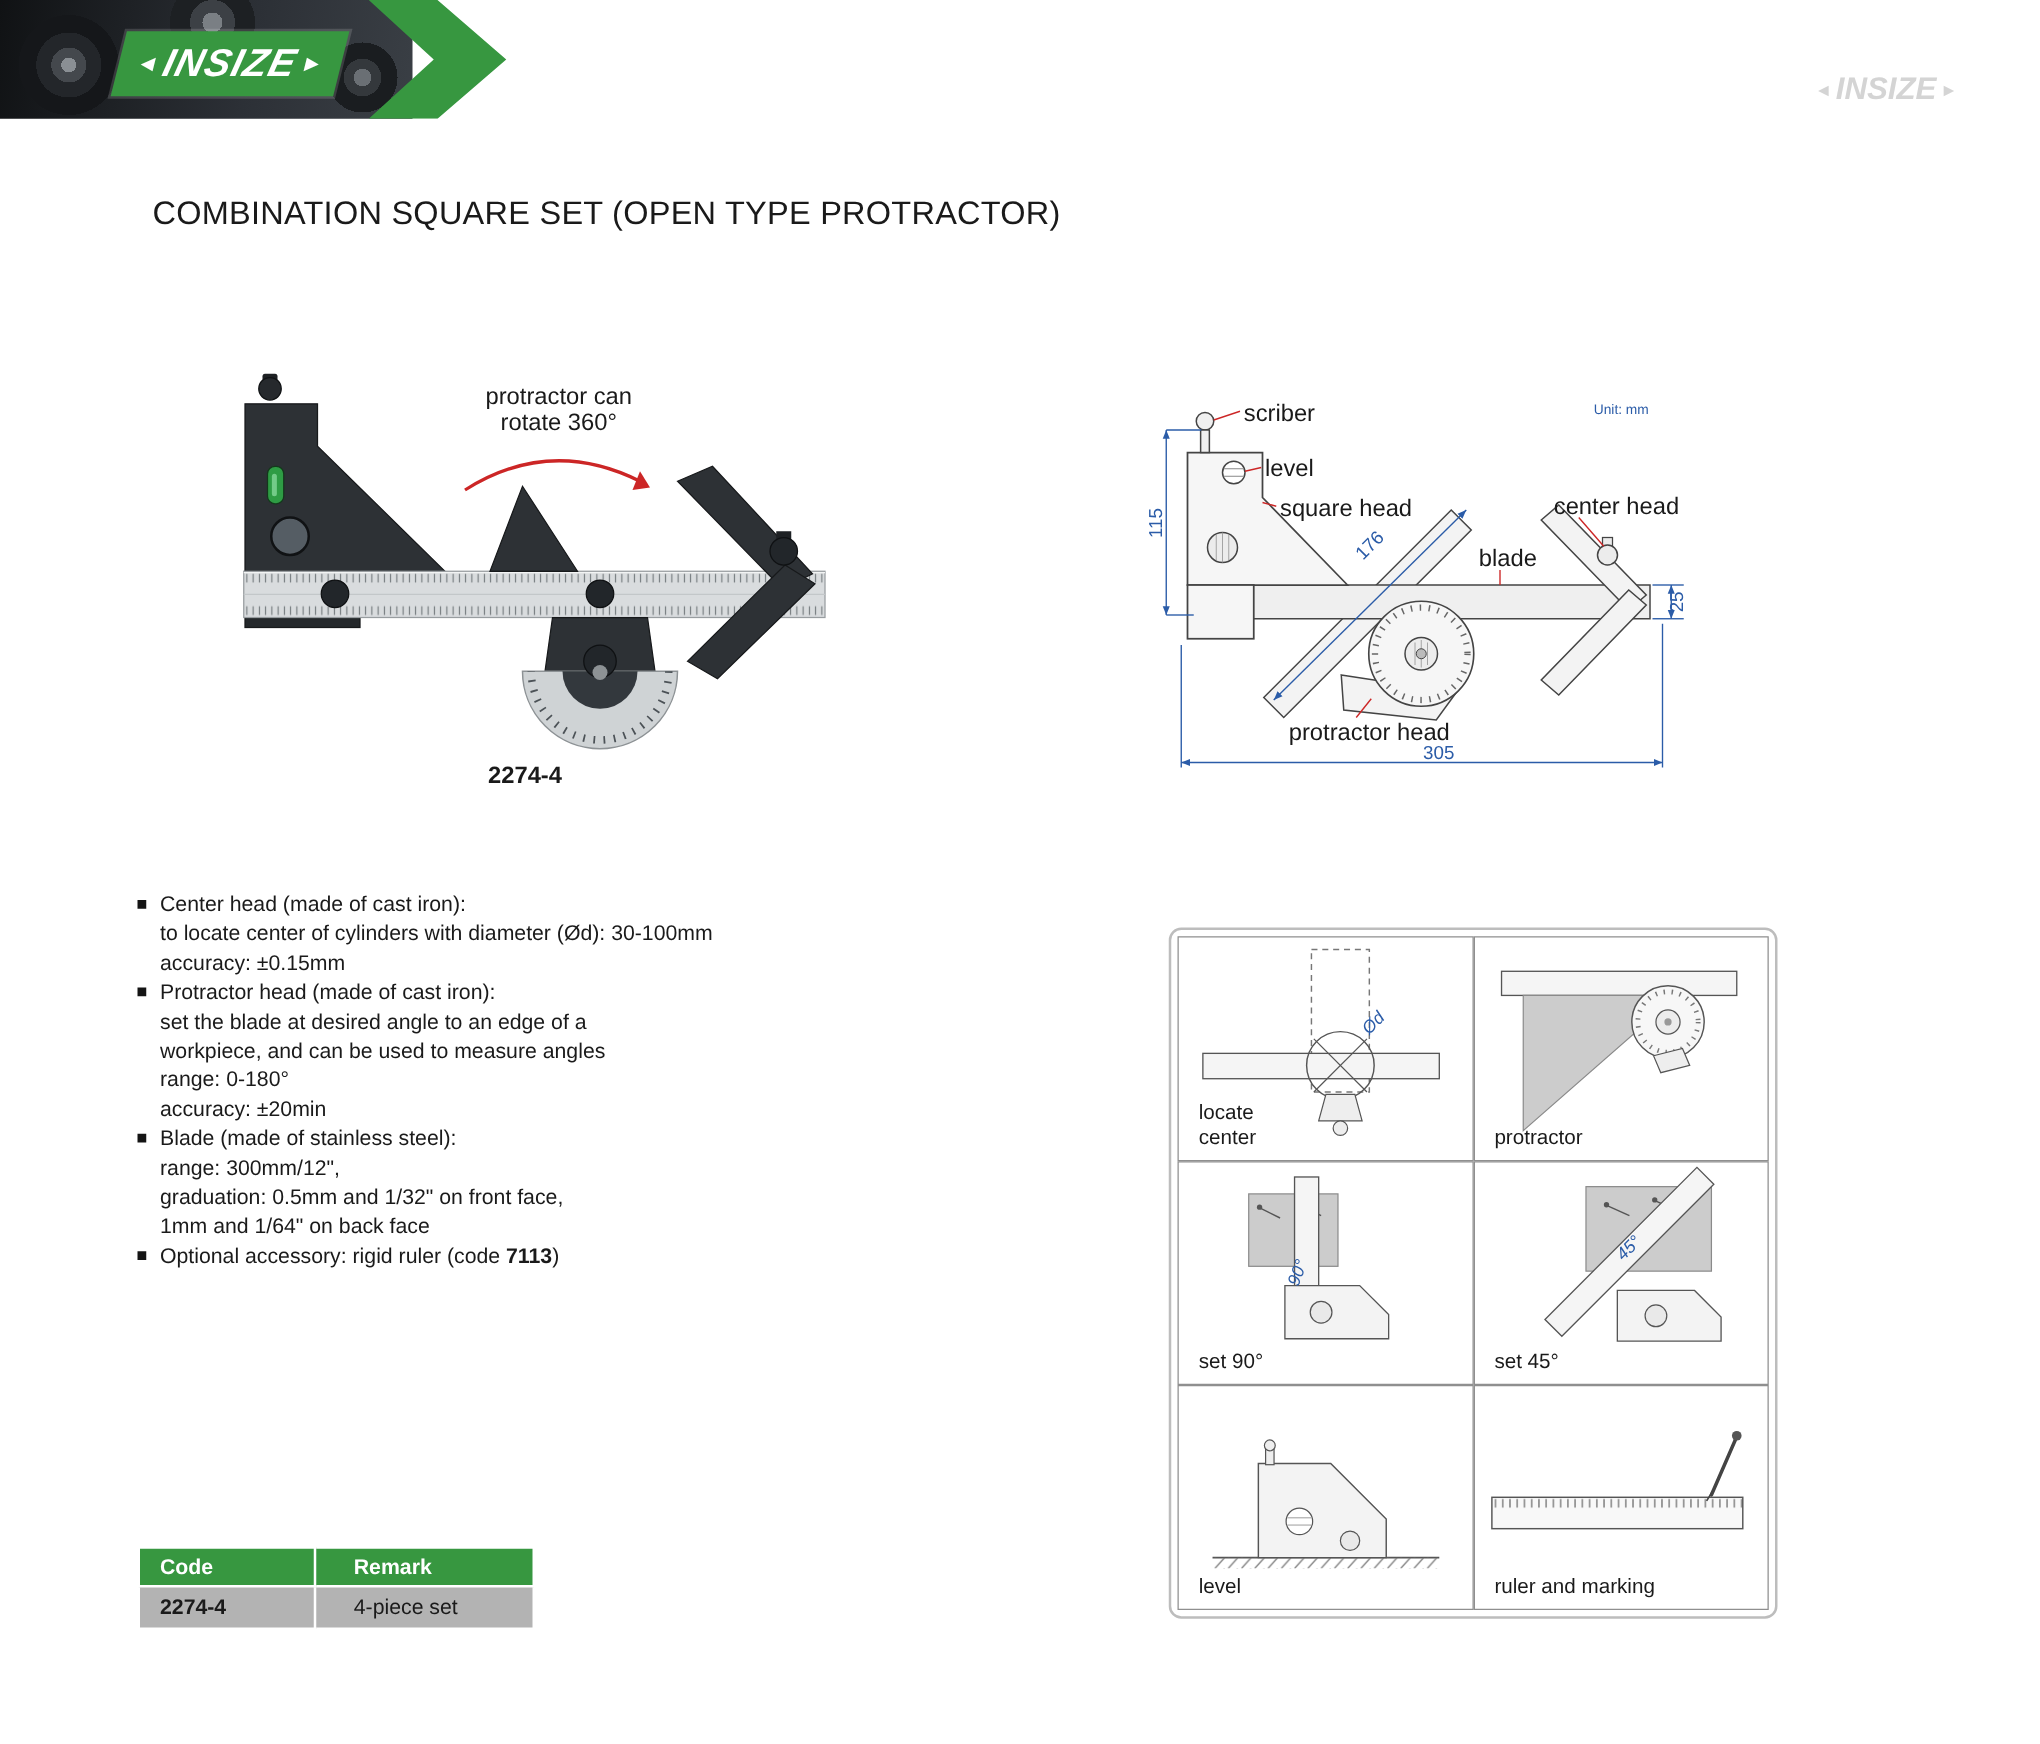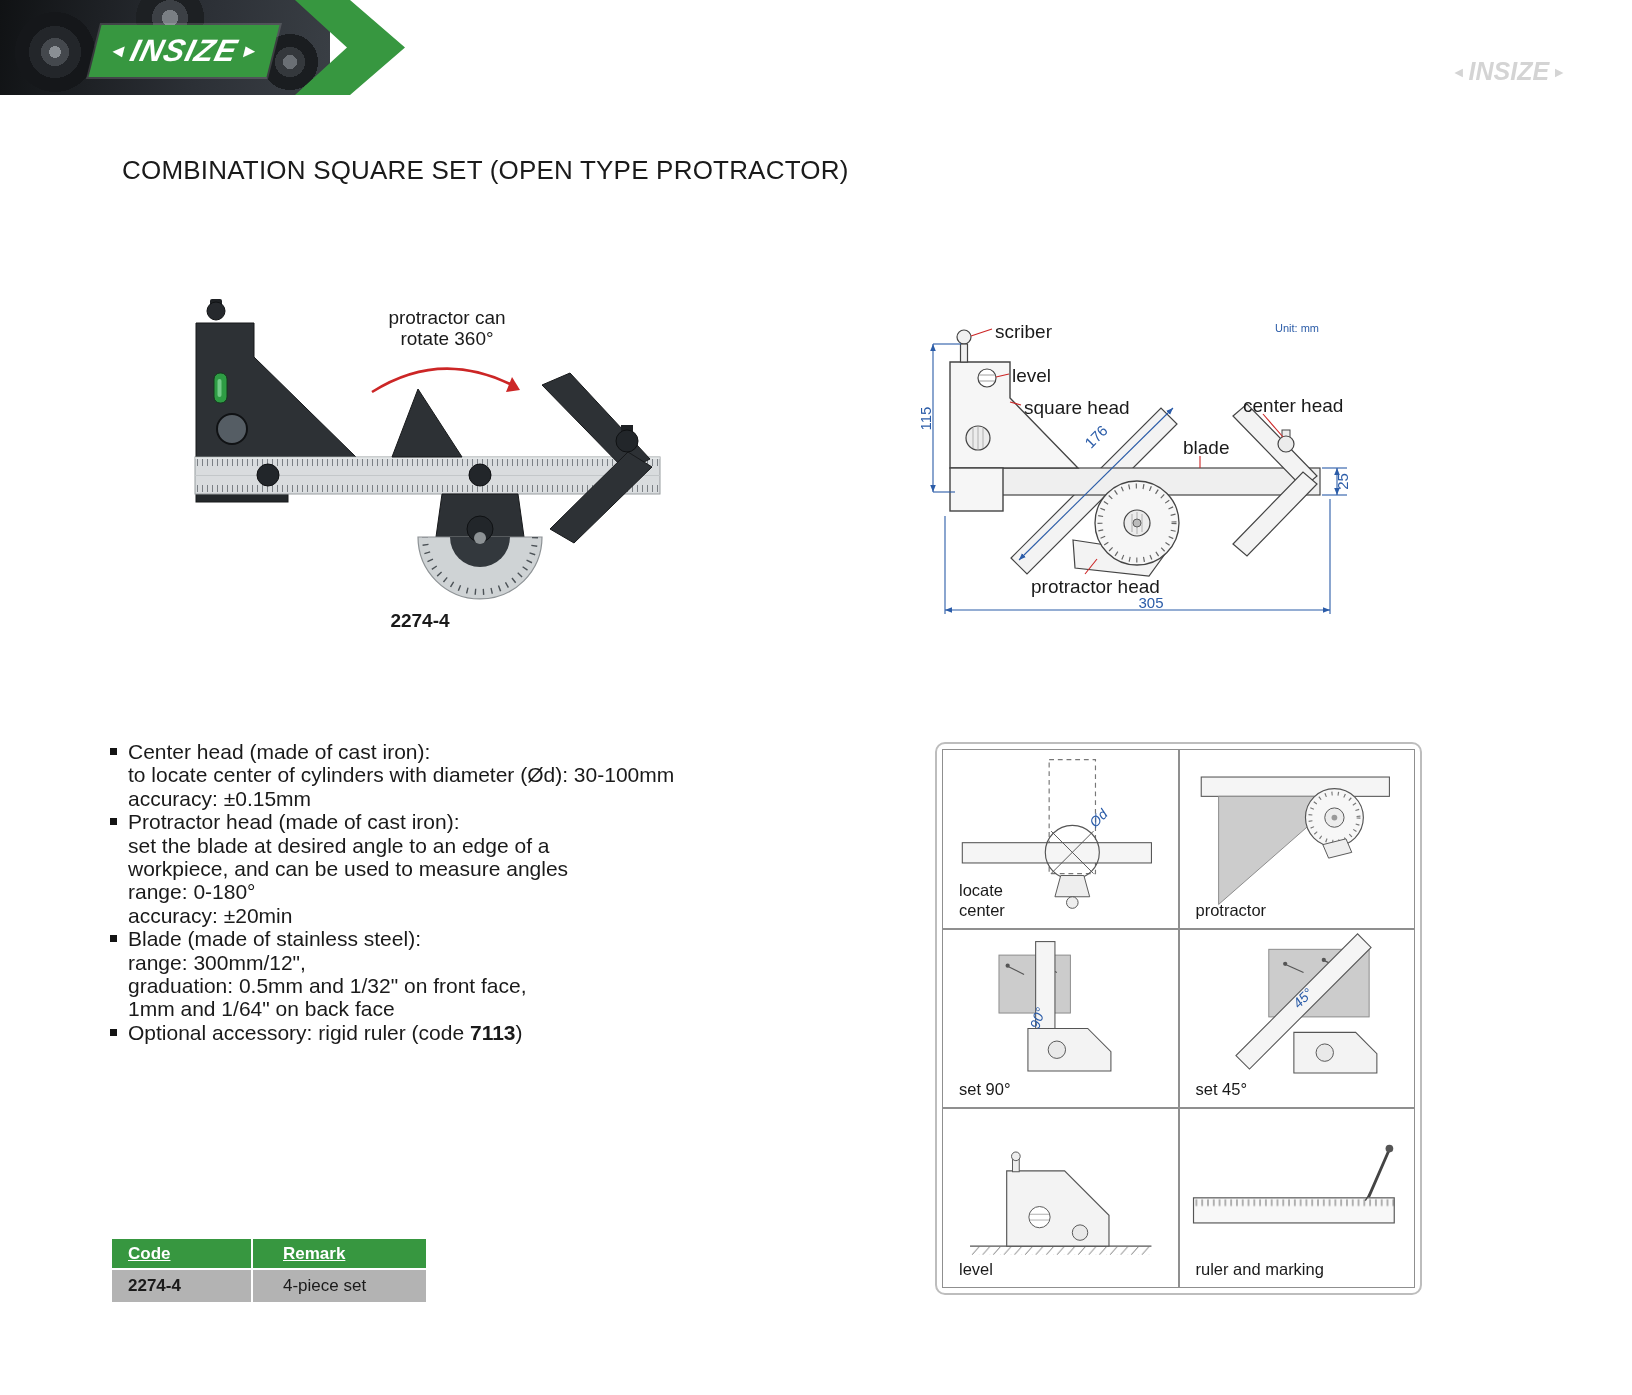"Center head (made of cast" .specs { font-size: 21px -> 17px; top: 740px -> 712px }
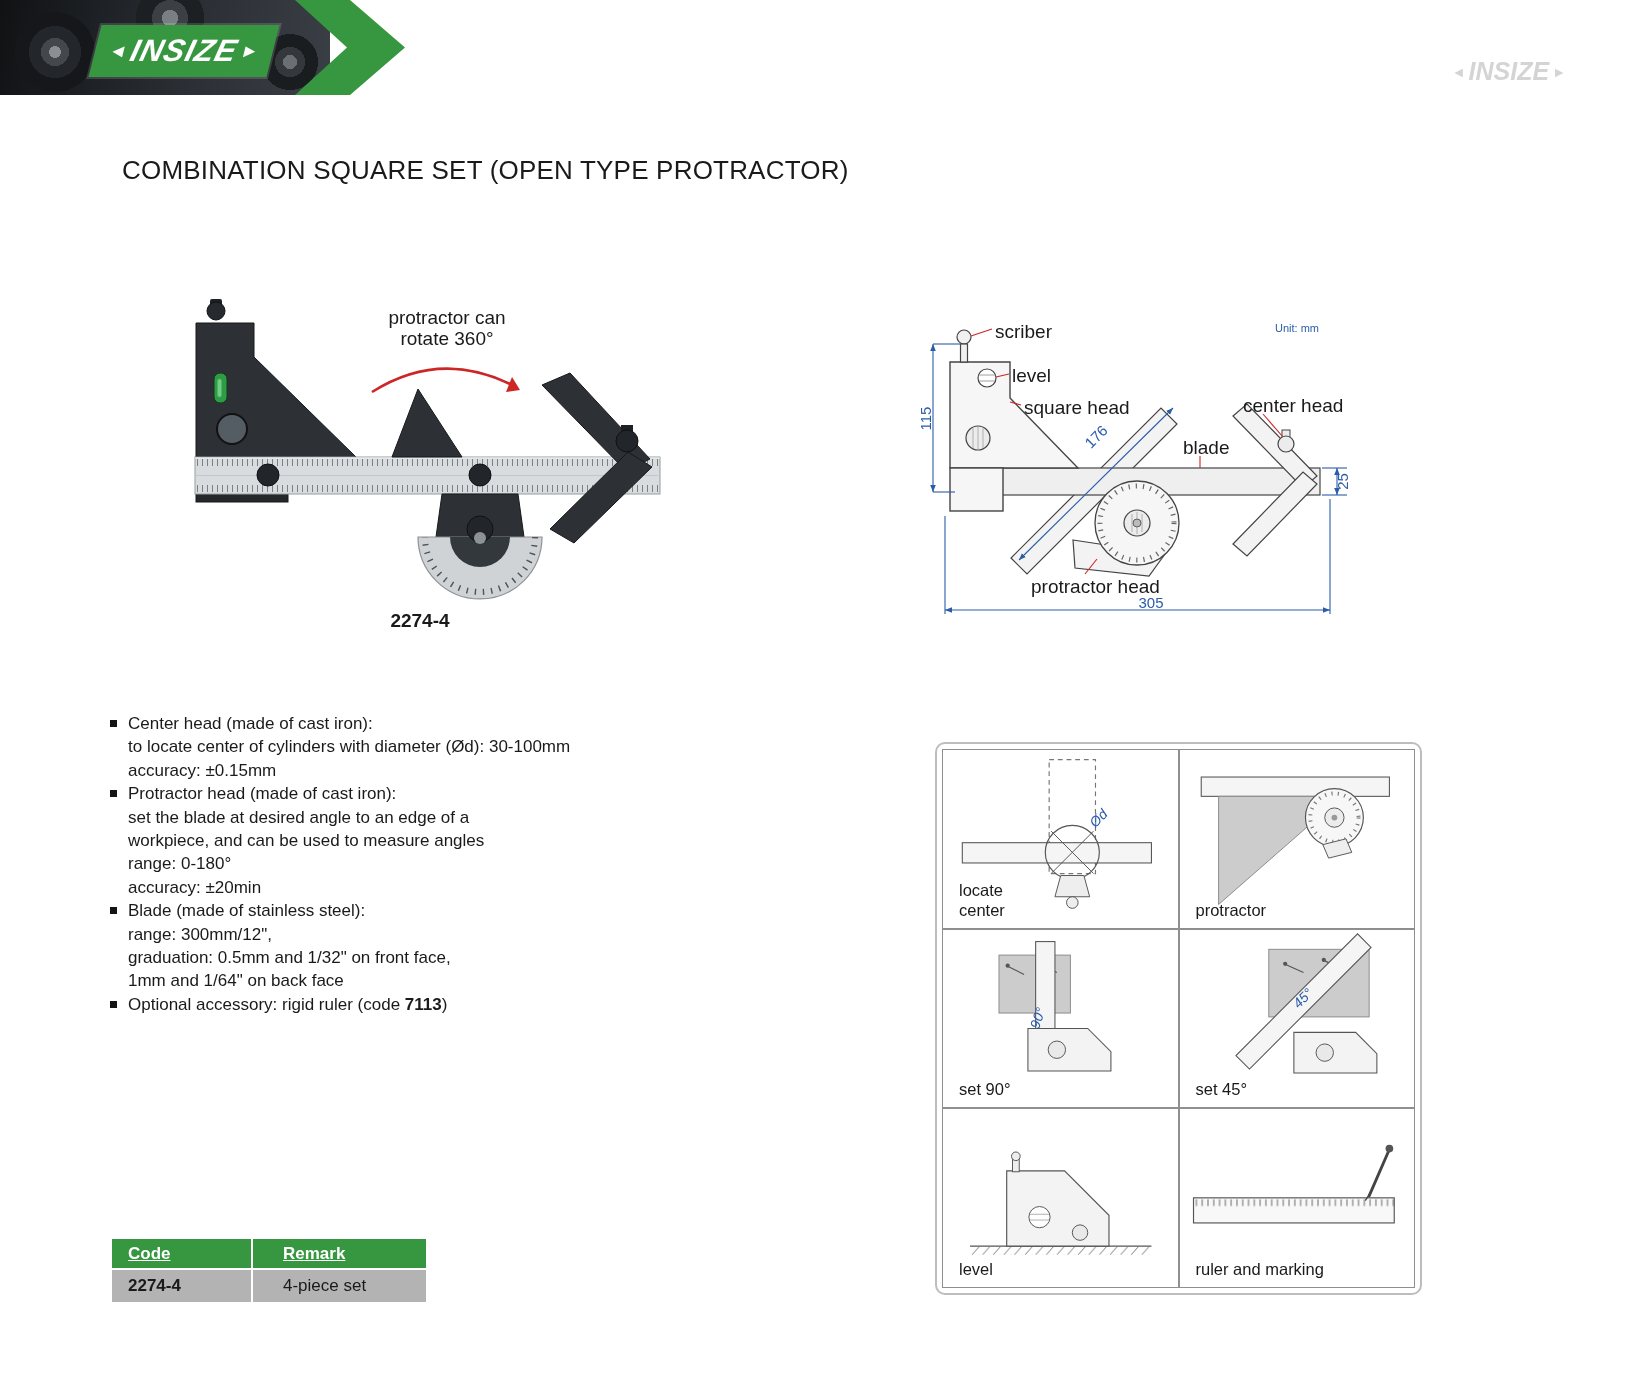"Code" .code-table th { text-decoration: underline -> none }
